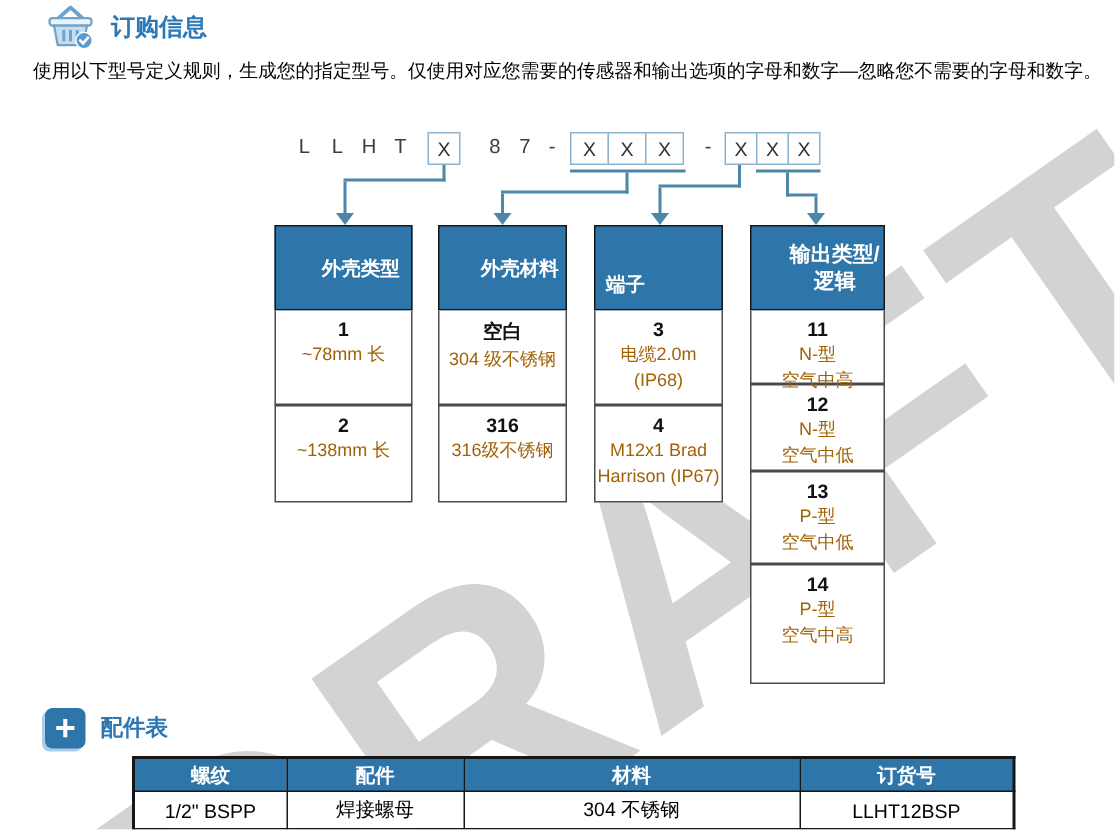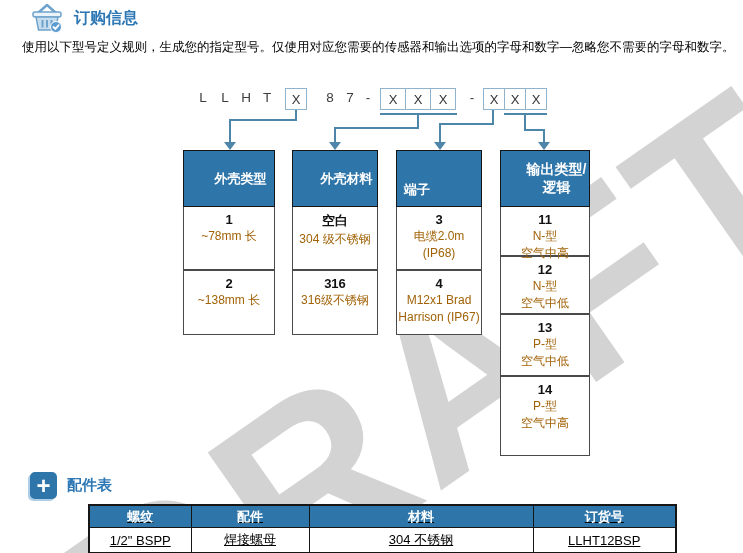"螺纹" #acc-table { text-decoration: underline -> none }
